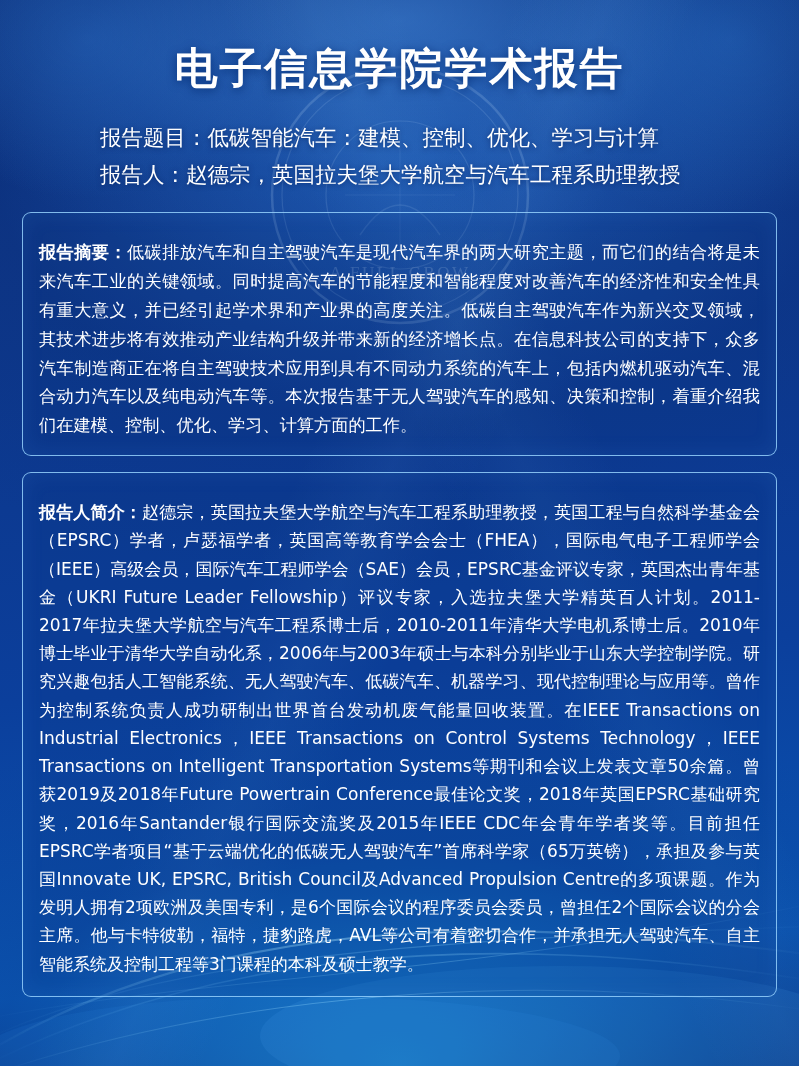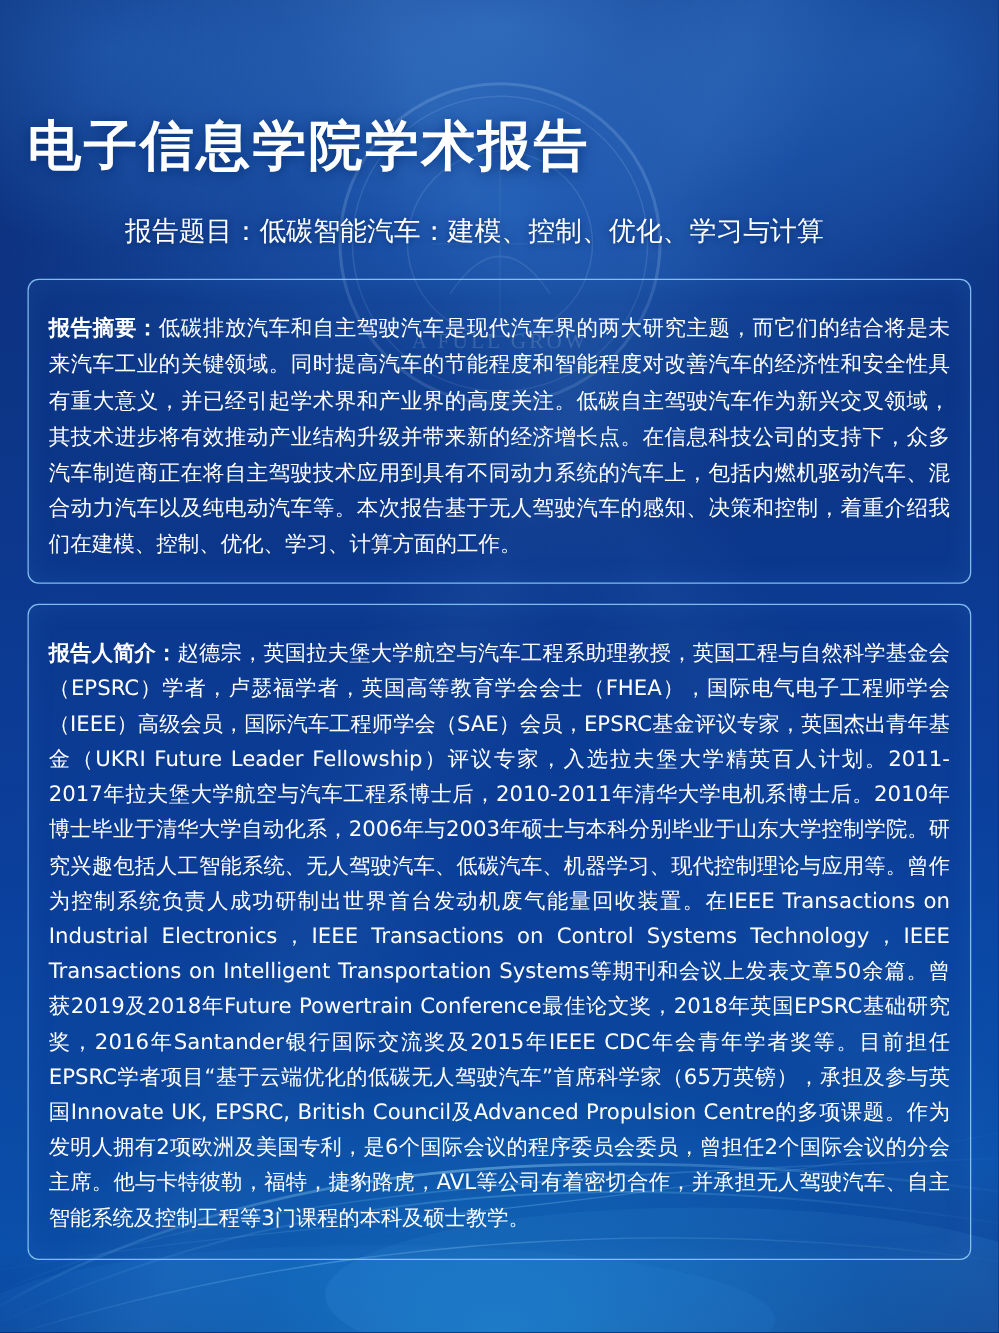"电子信息学院学术报告" .title { margin-top: 88px -> 40px; text-align: none -> center }
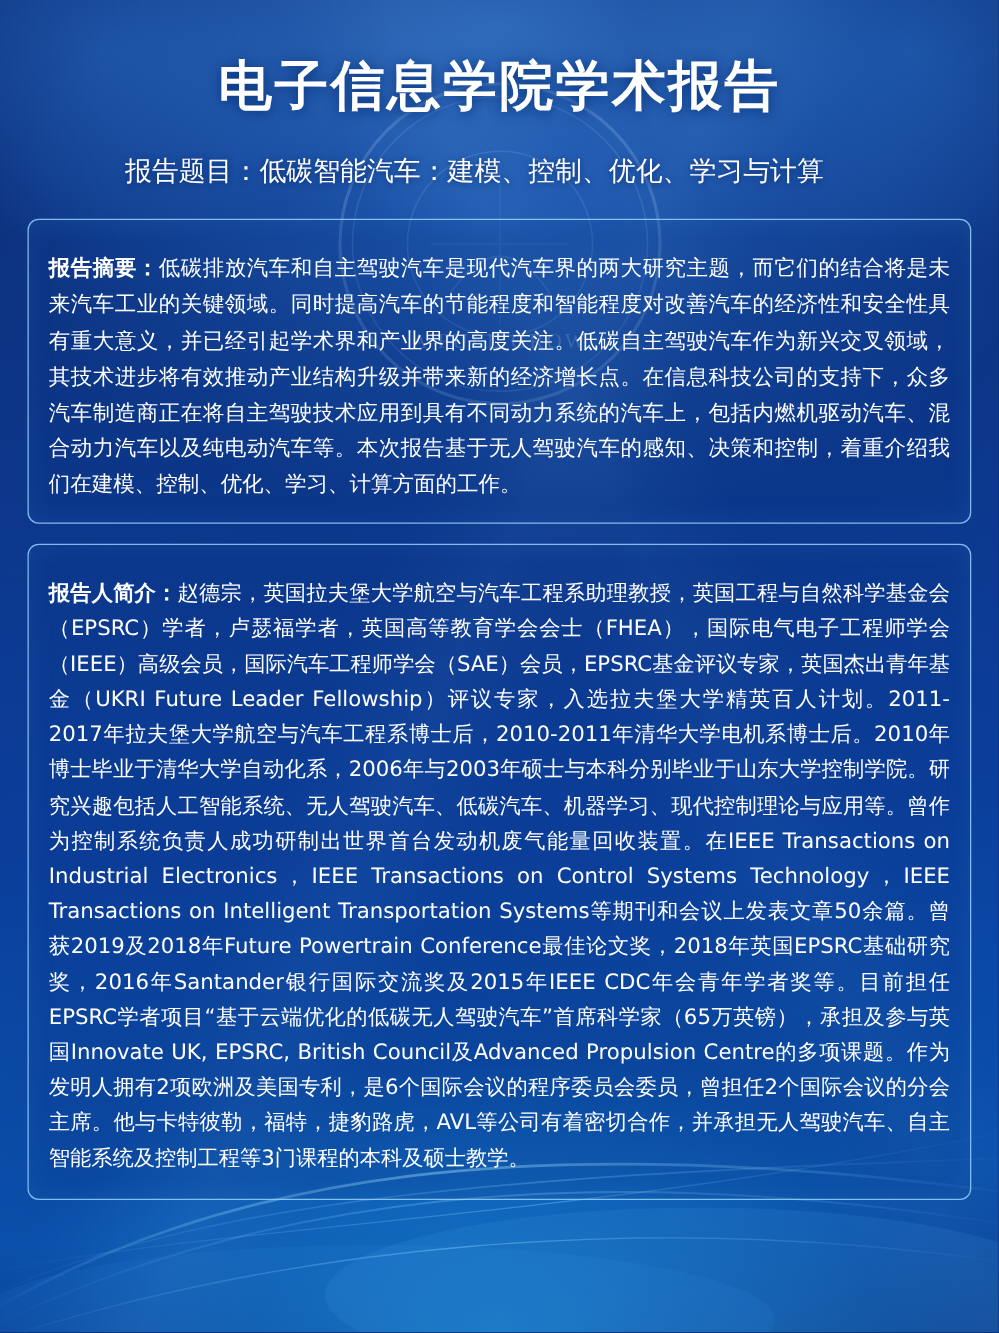"报告人：赵德宗，英国拉夫堡大学航空与汽车工程系助理教授" div { html: none -> <div>报告人：赵德宗，英国拉夫堡大学航空与汽车工程系助理教授</div> }
